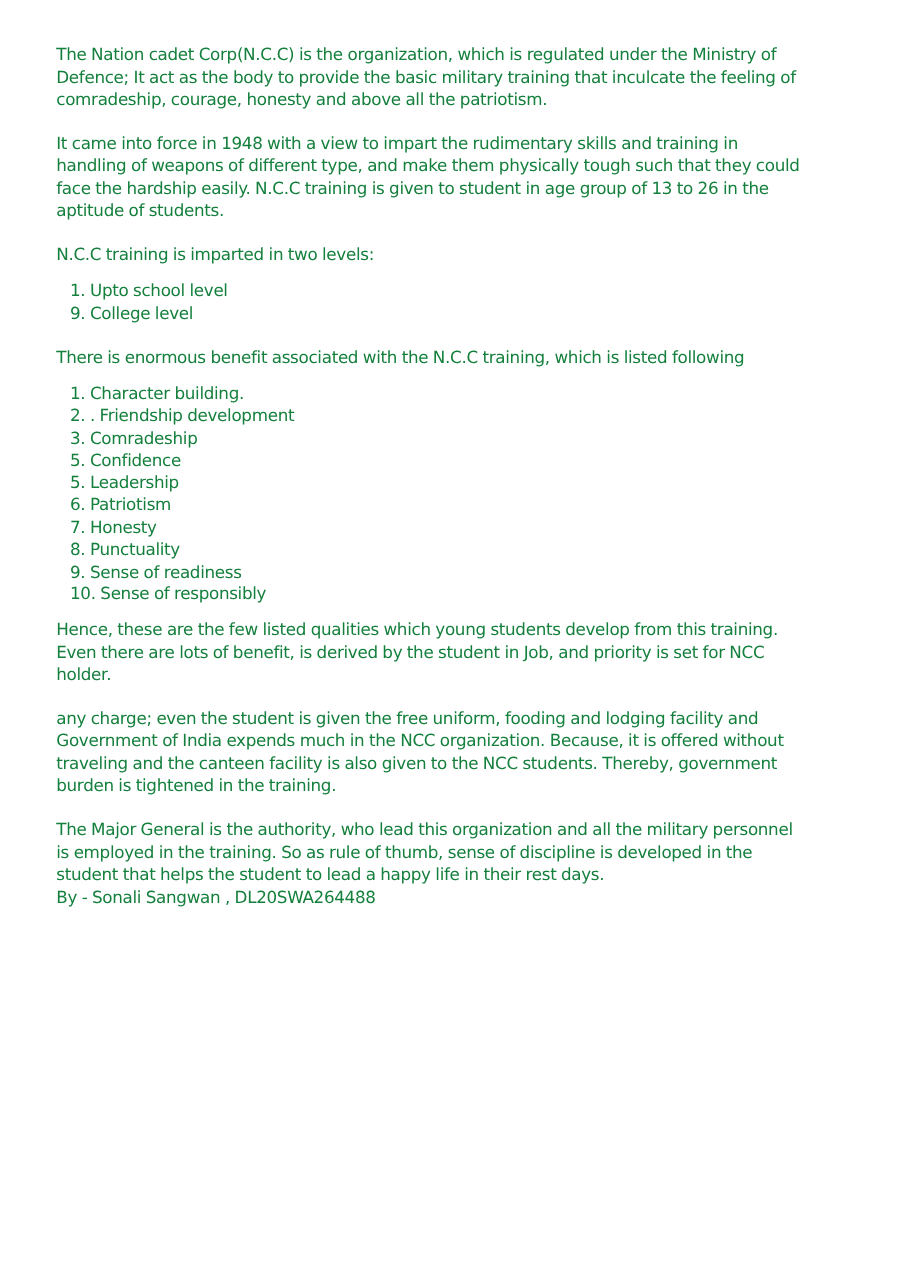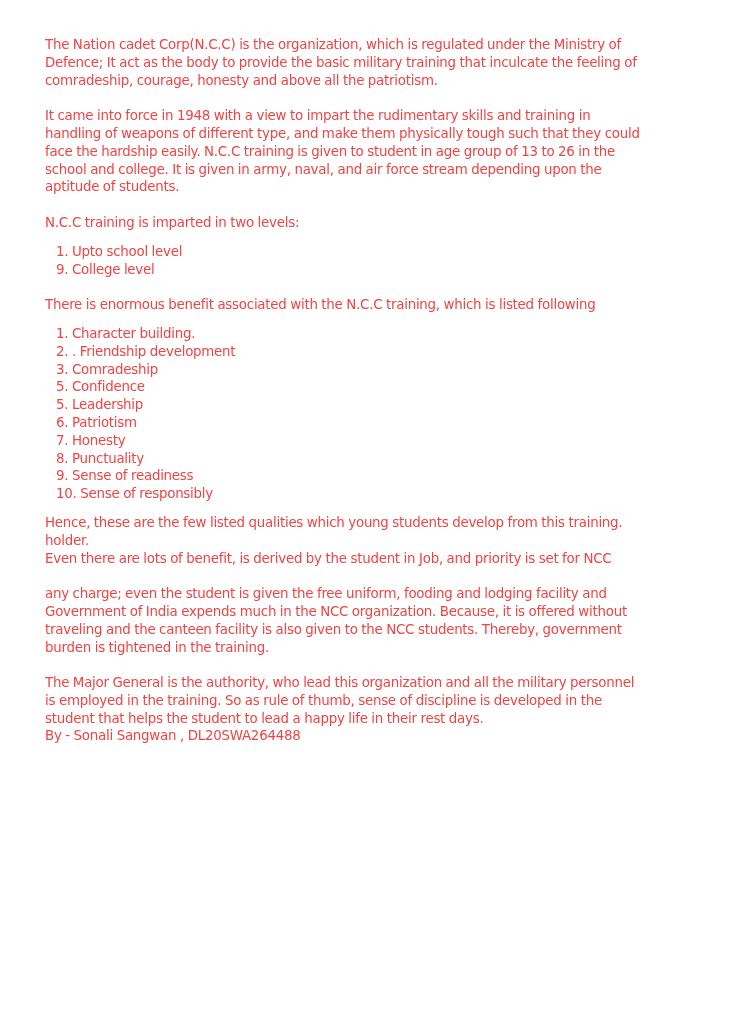"The Nation cadet Corp(N.C.C) is" .page { color: #ef4444 -> #15803d }
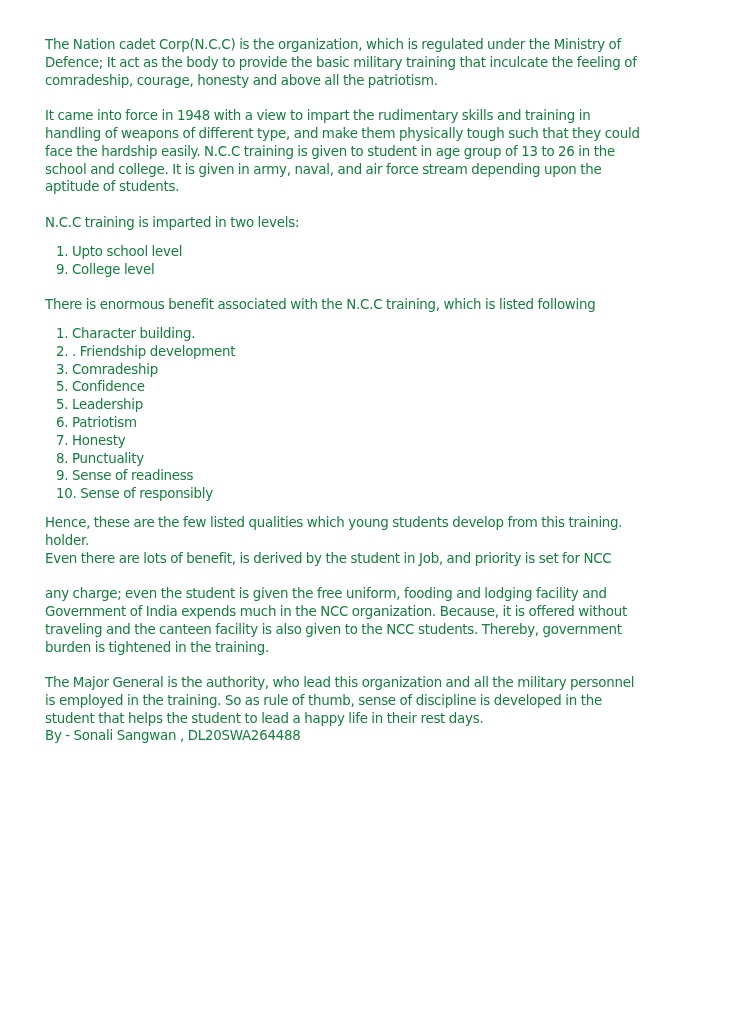"school and college. It is" span.line { html: <span>school and college. It is given in army, naval, and air force stream depending upon the</span> -> none }
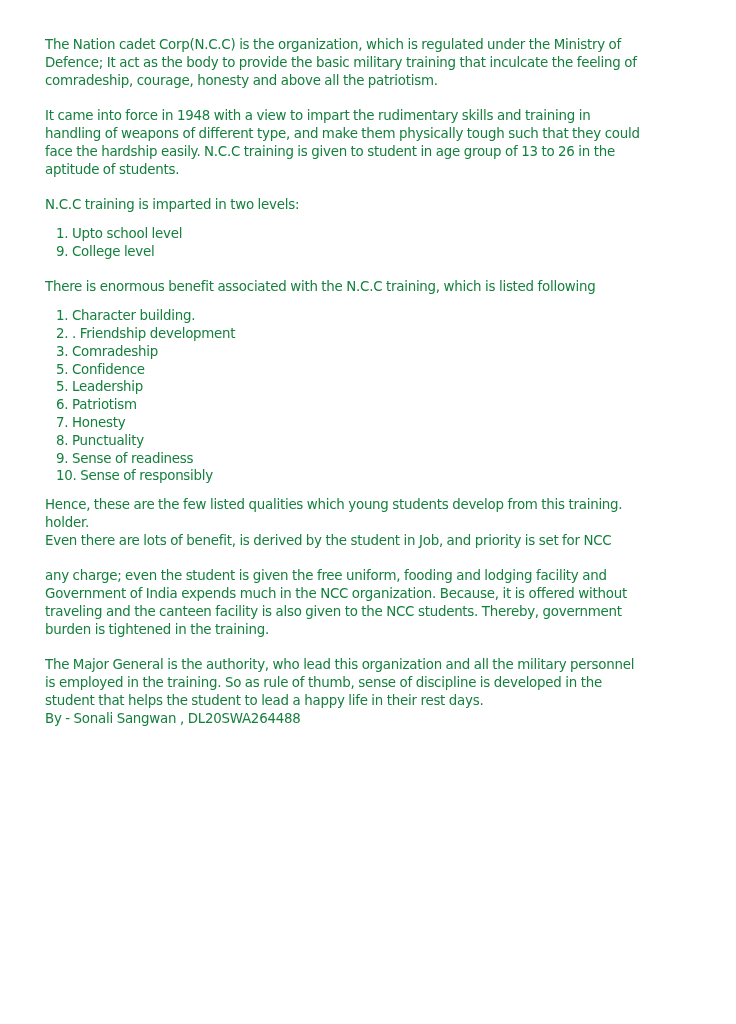"holder." span.line { order: before "Even there are lots of" -> after "Even there are lots of" }
